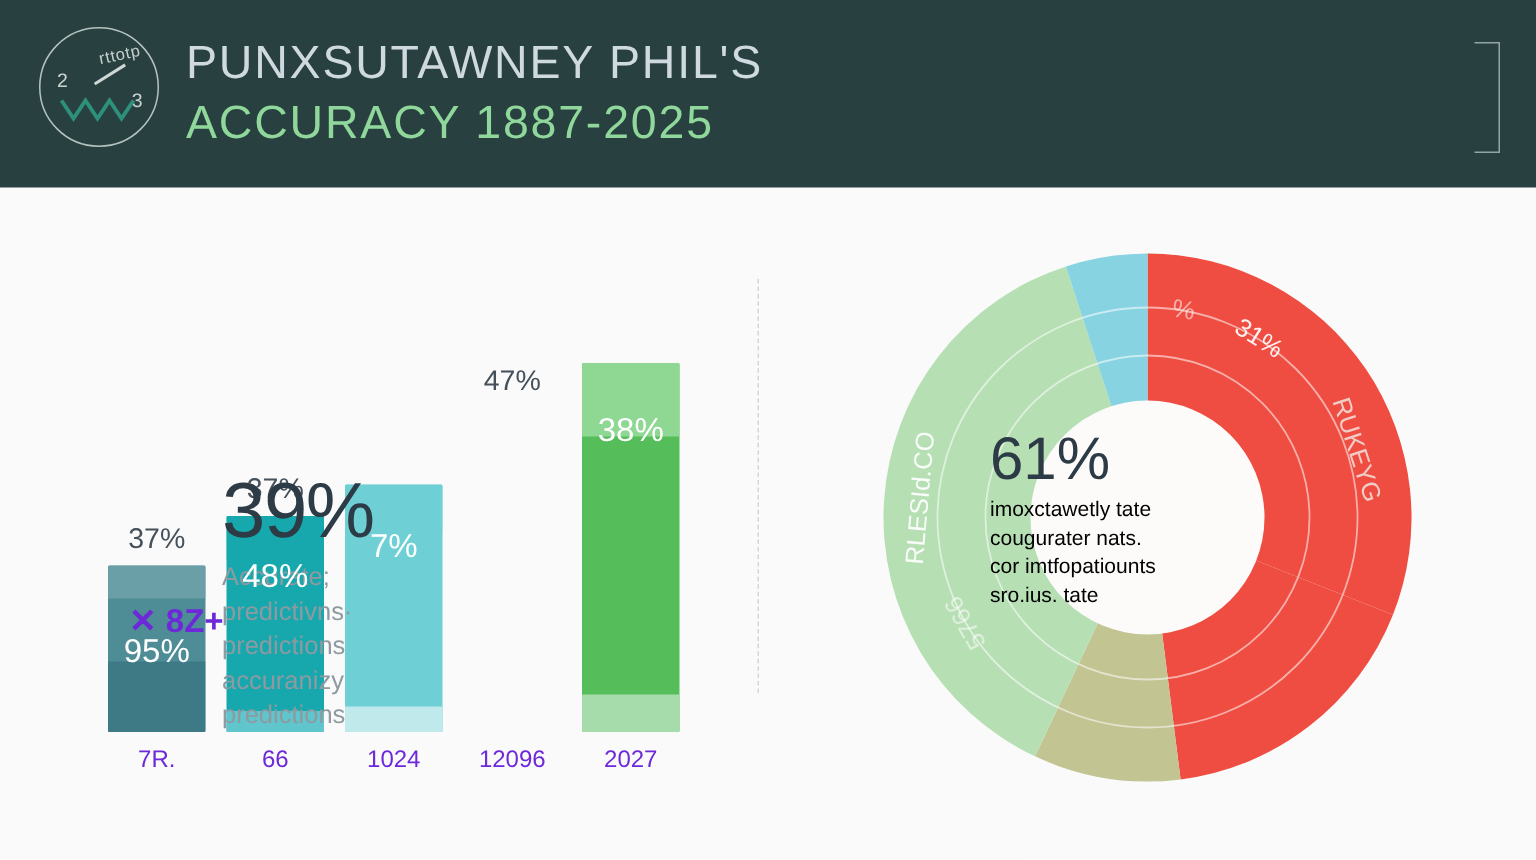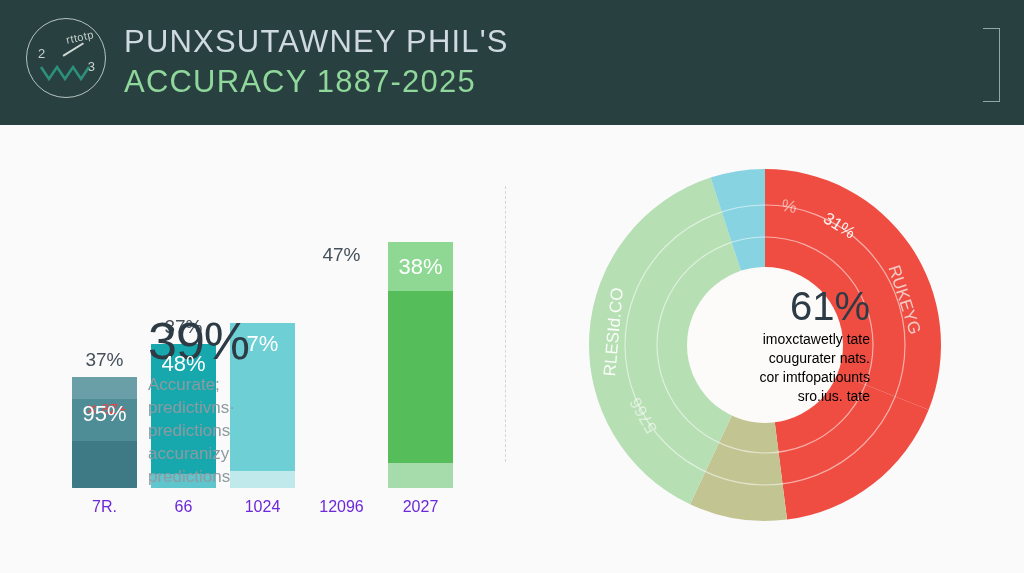"38%" .bar-inner-label { margin-top: none -> 20px }
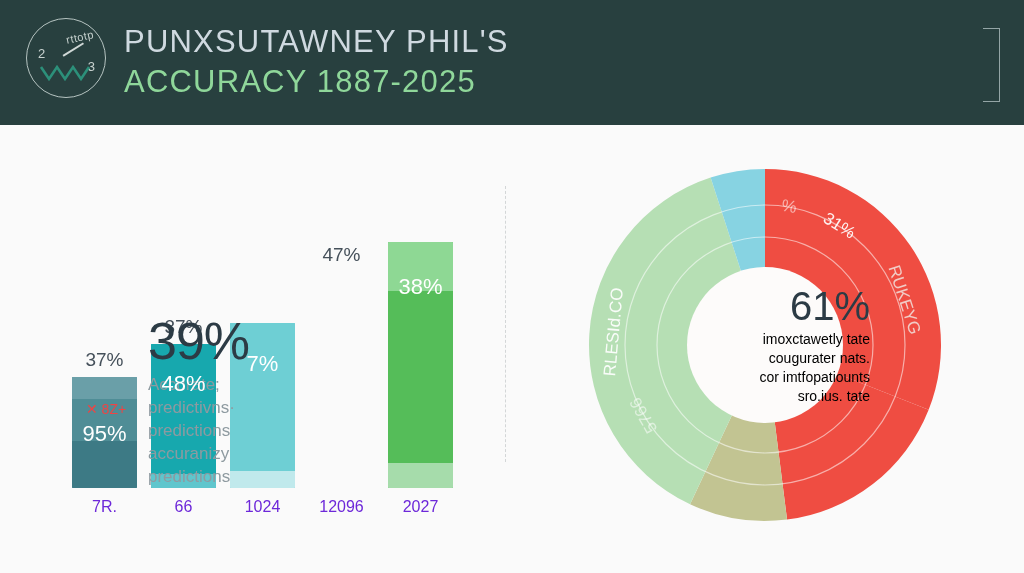"61%" .donut-center-text { text-align: right -> left }
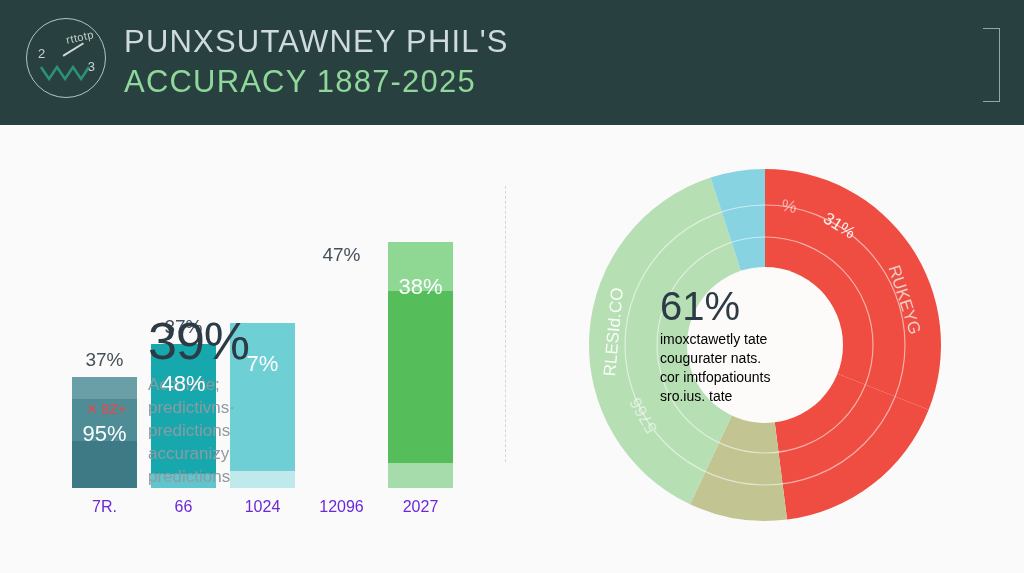"✕ 8Z+" .callout-badge { color: #ef4444 -> #6d28d9; font-size: 14px -> 22px; font-weight: none -> bold }
